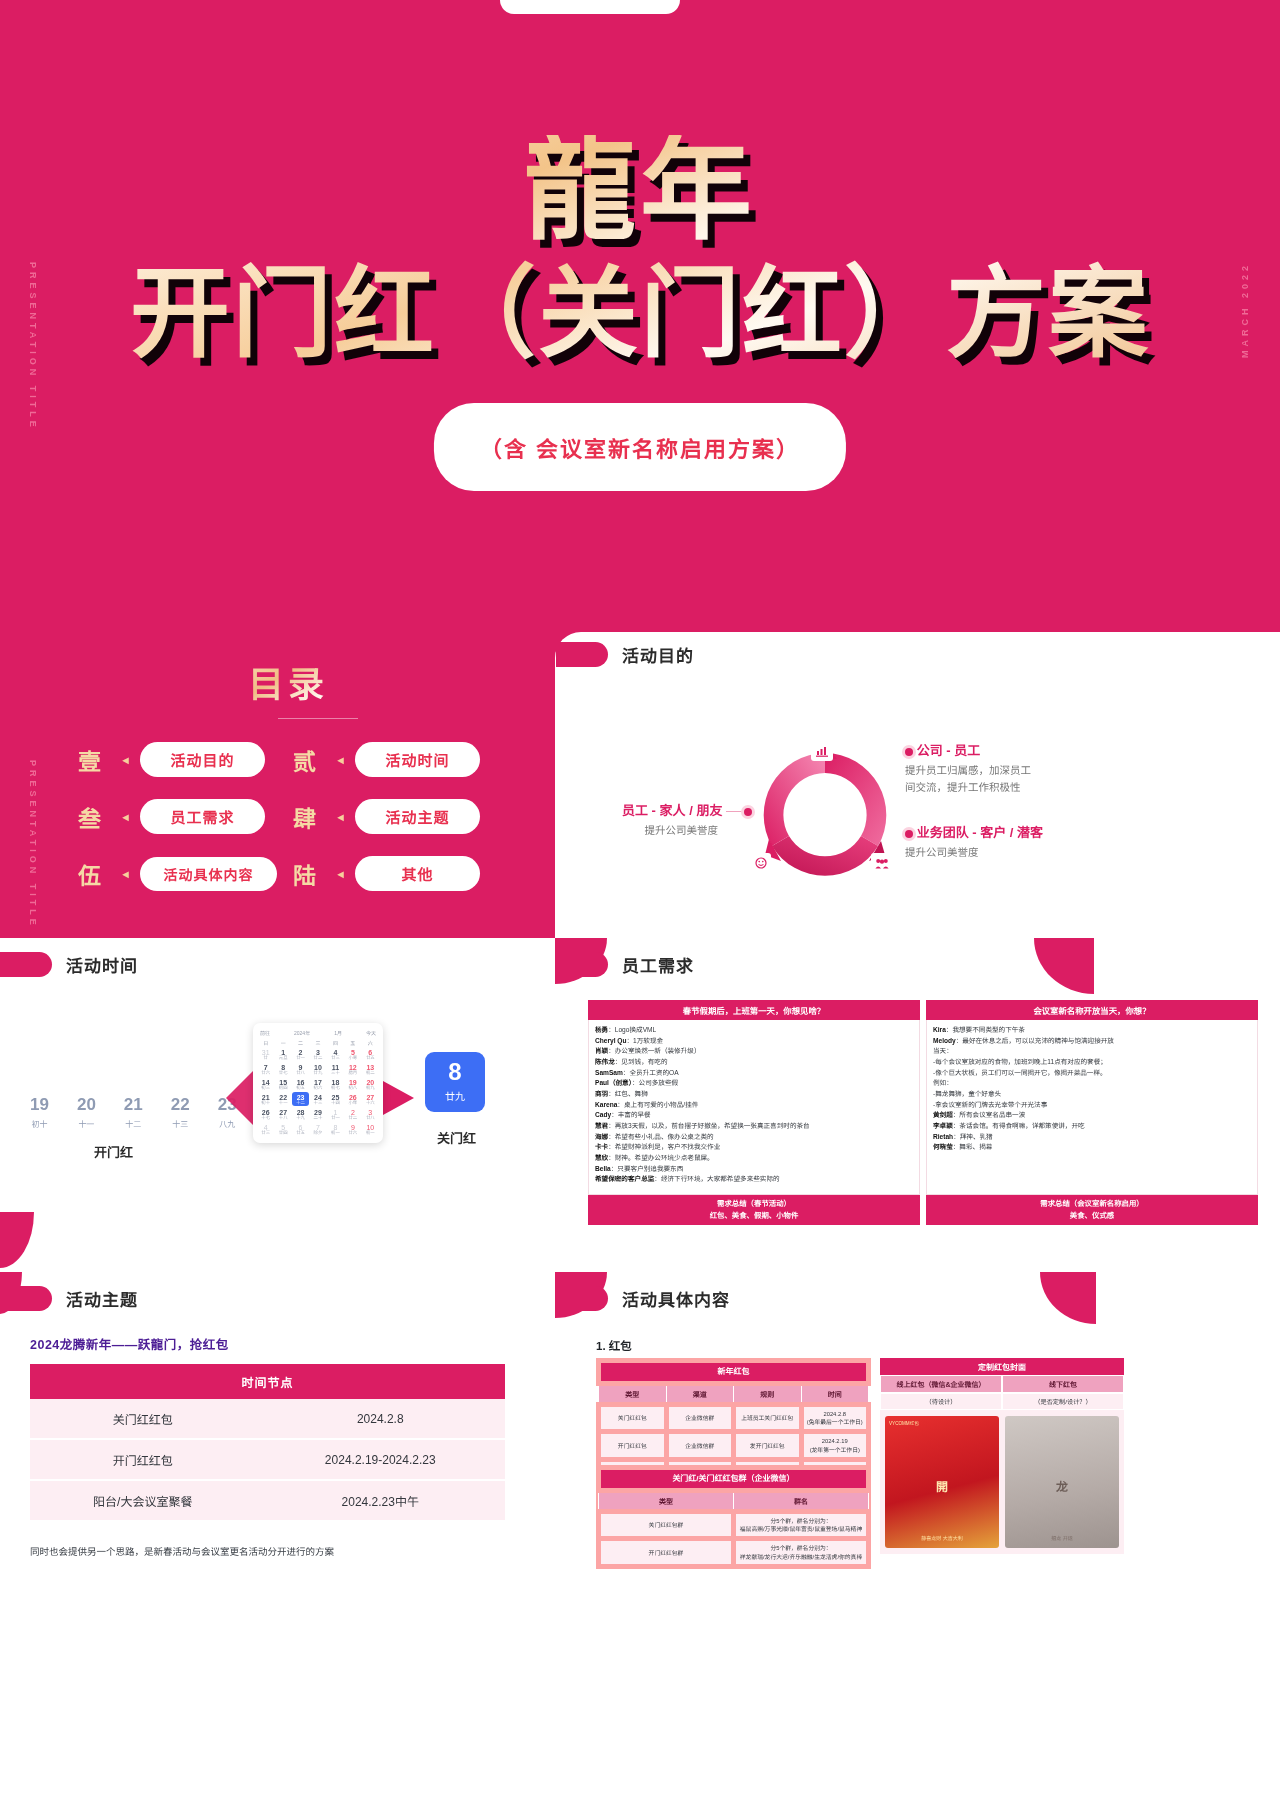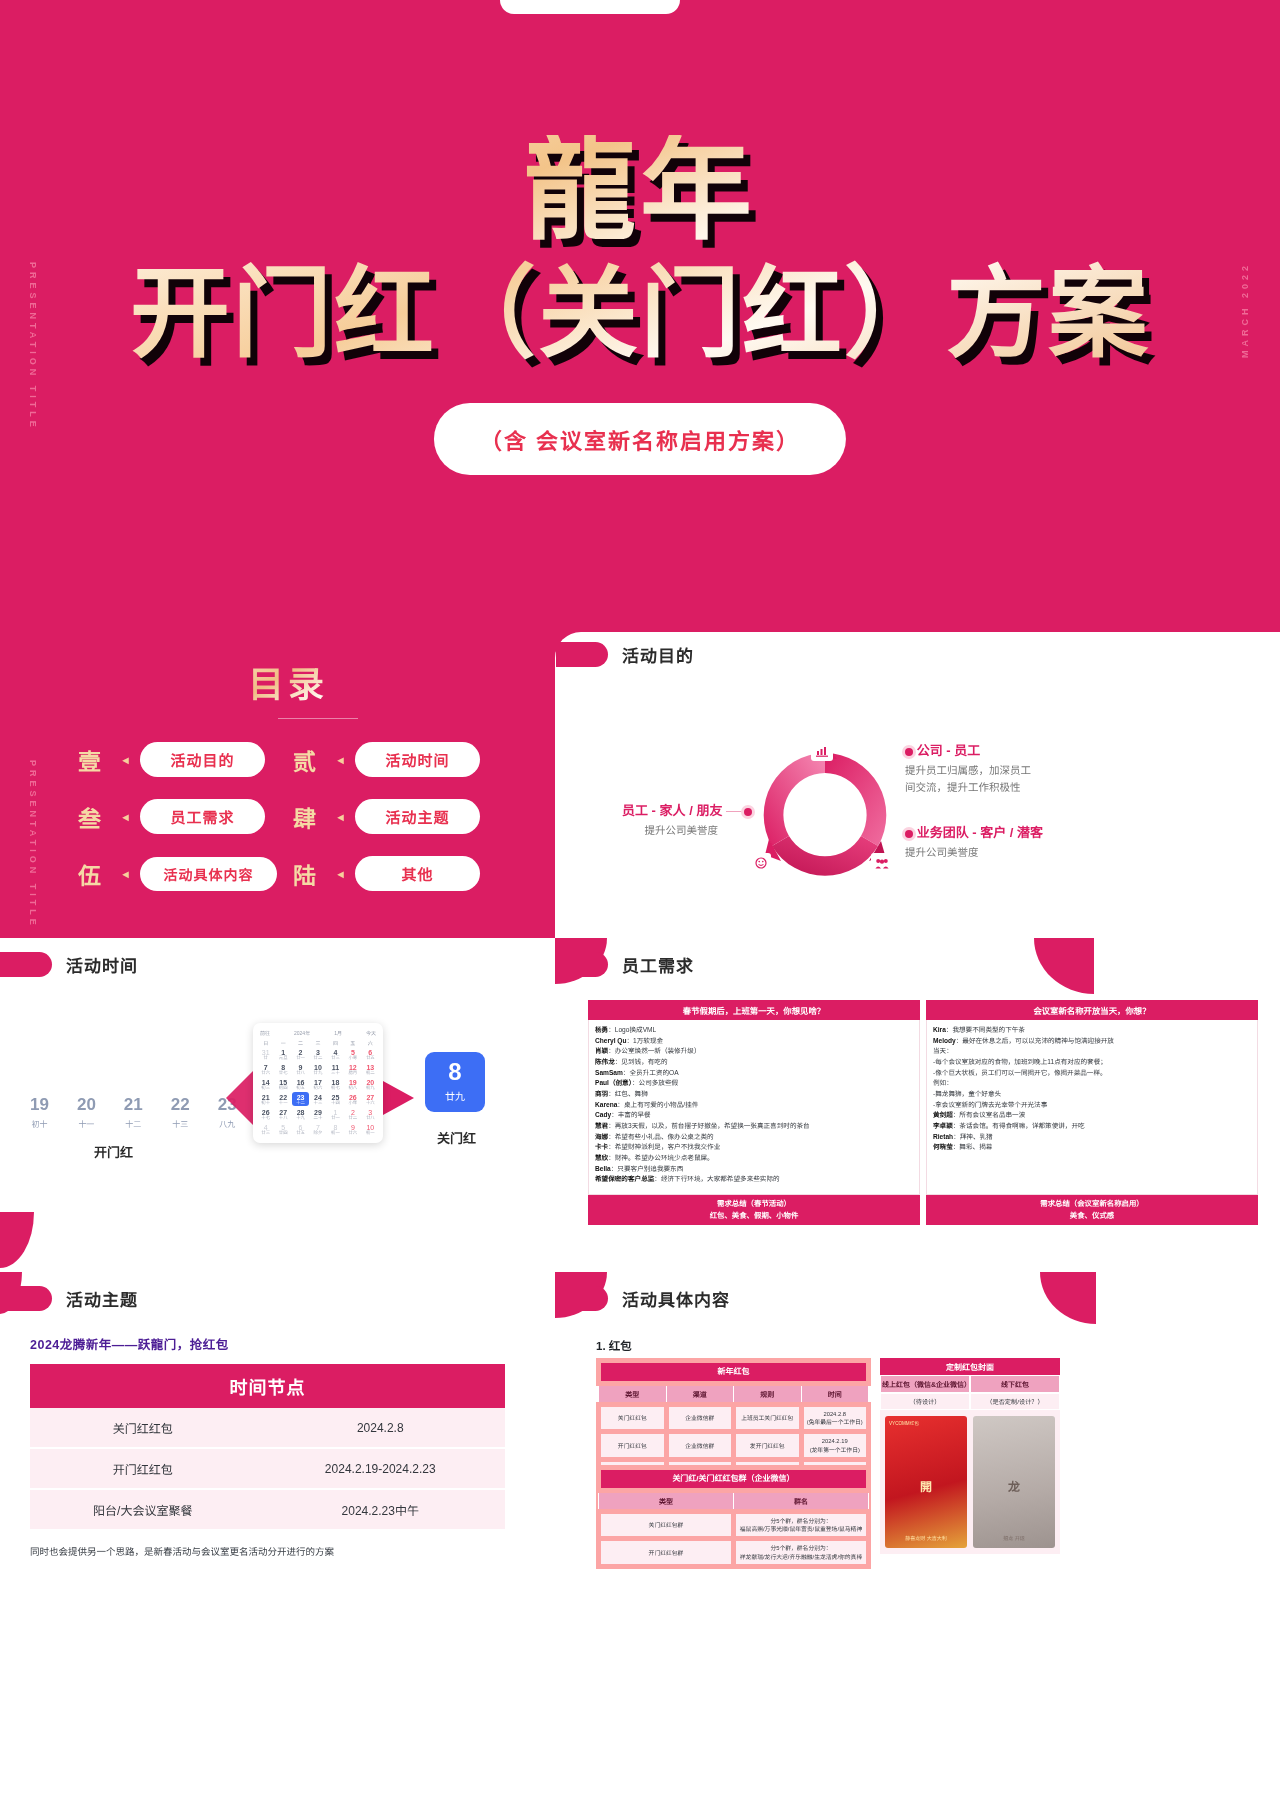"（含 会议室新名称启用方案）" .subtitle-pill { padding: 20px 46px -> 28px 46px }
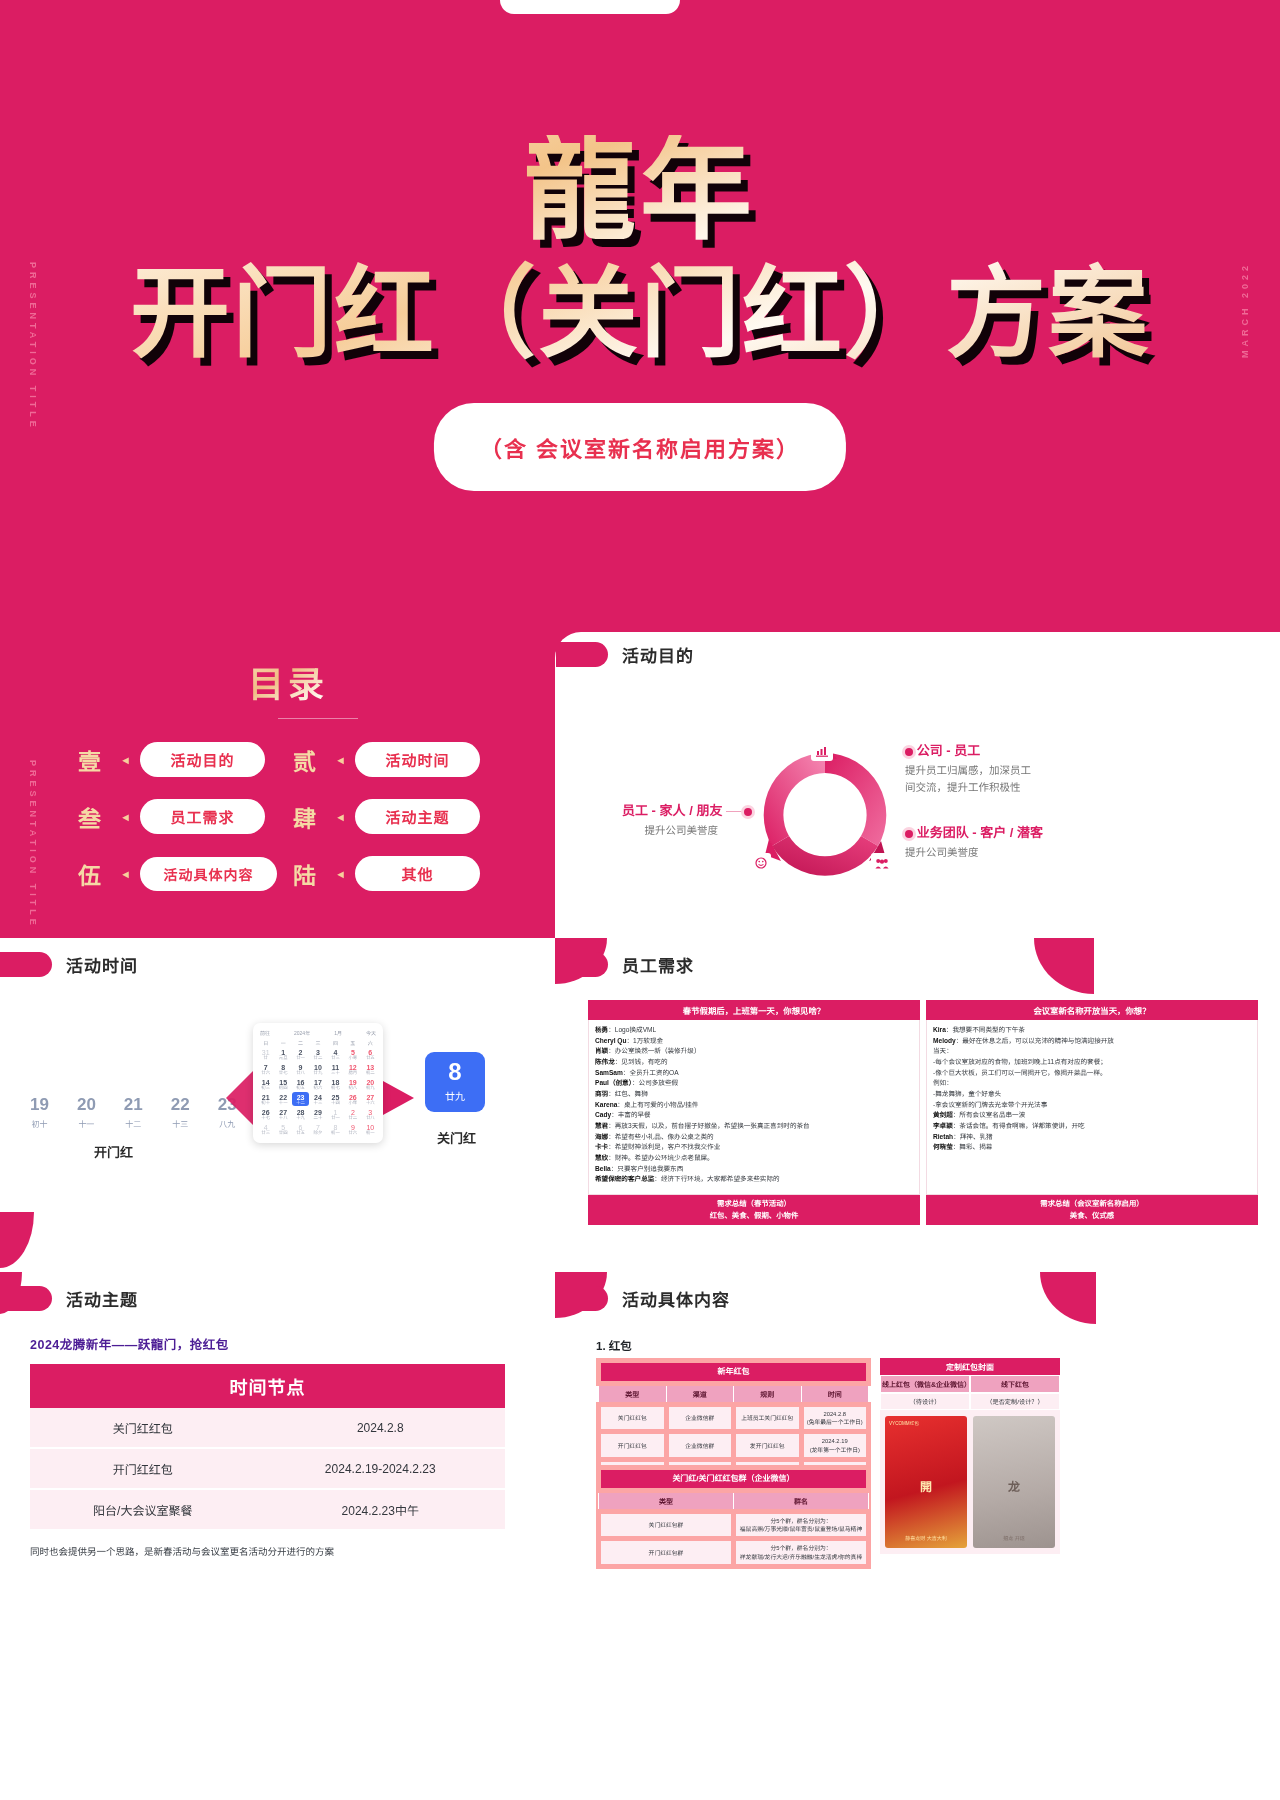"定制红包封面" .rp { width: 180px -> 244px }
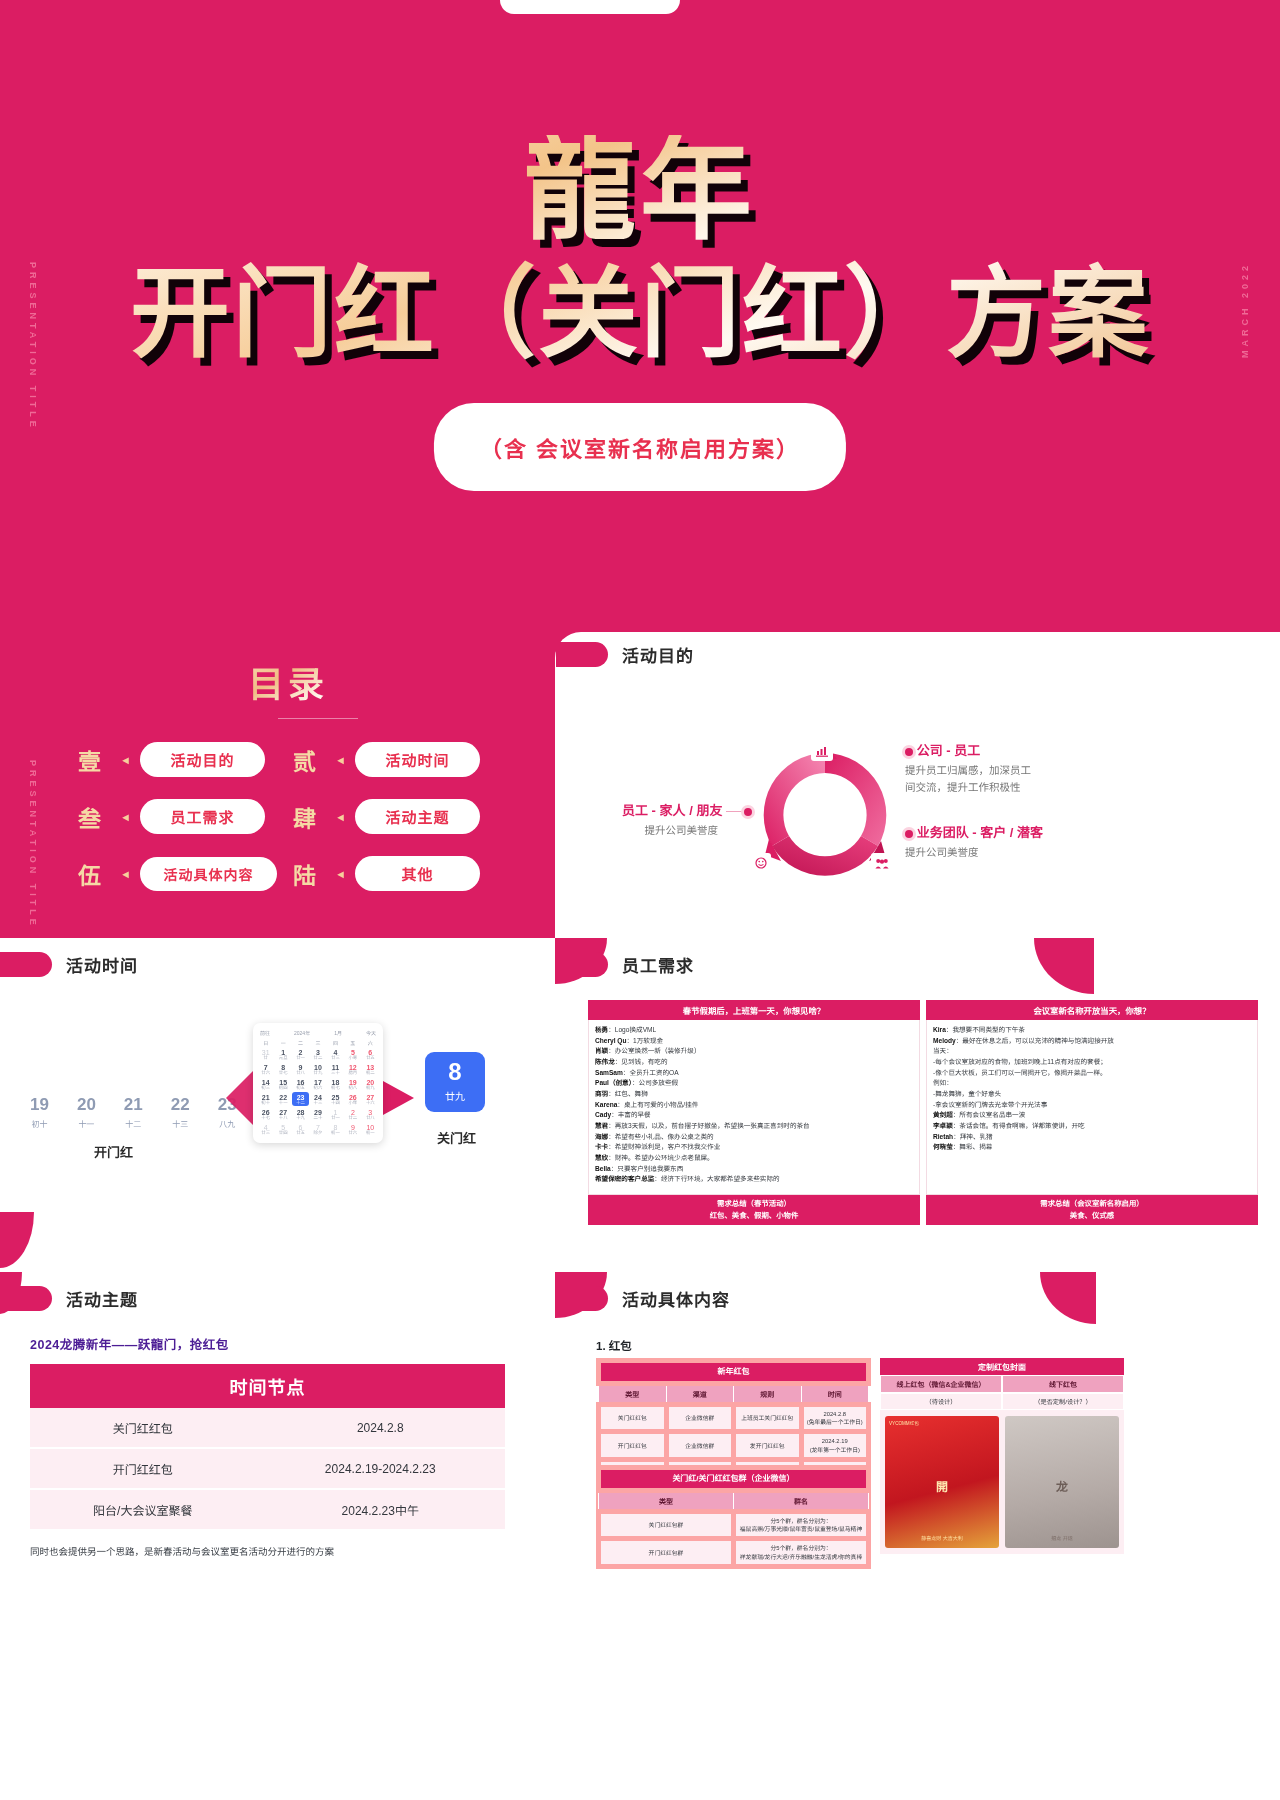"时间节点" .ttab th { font-size: 18px -> 12px }
